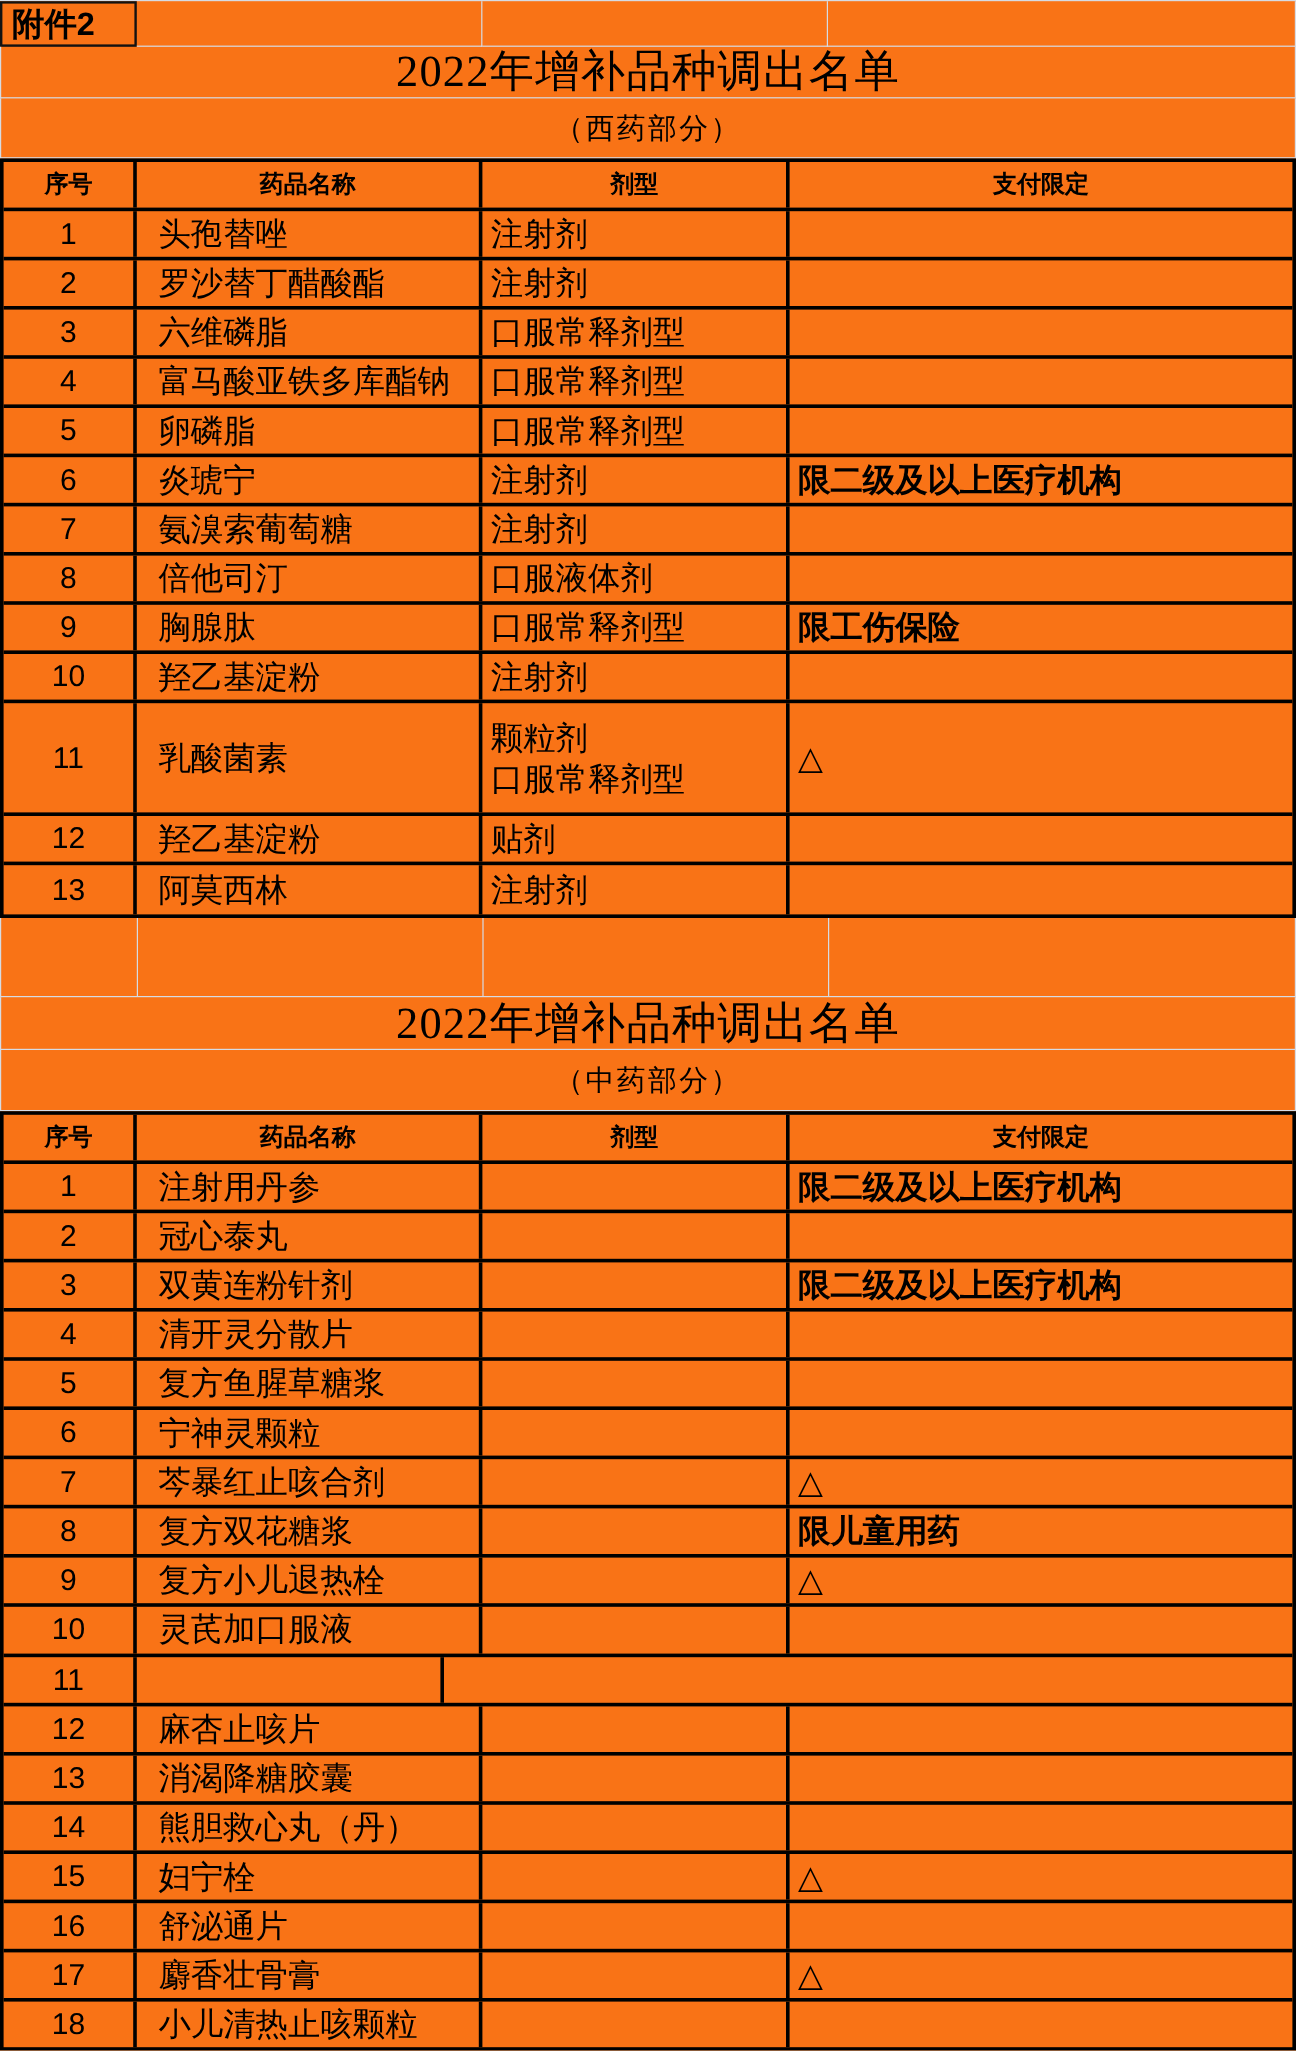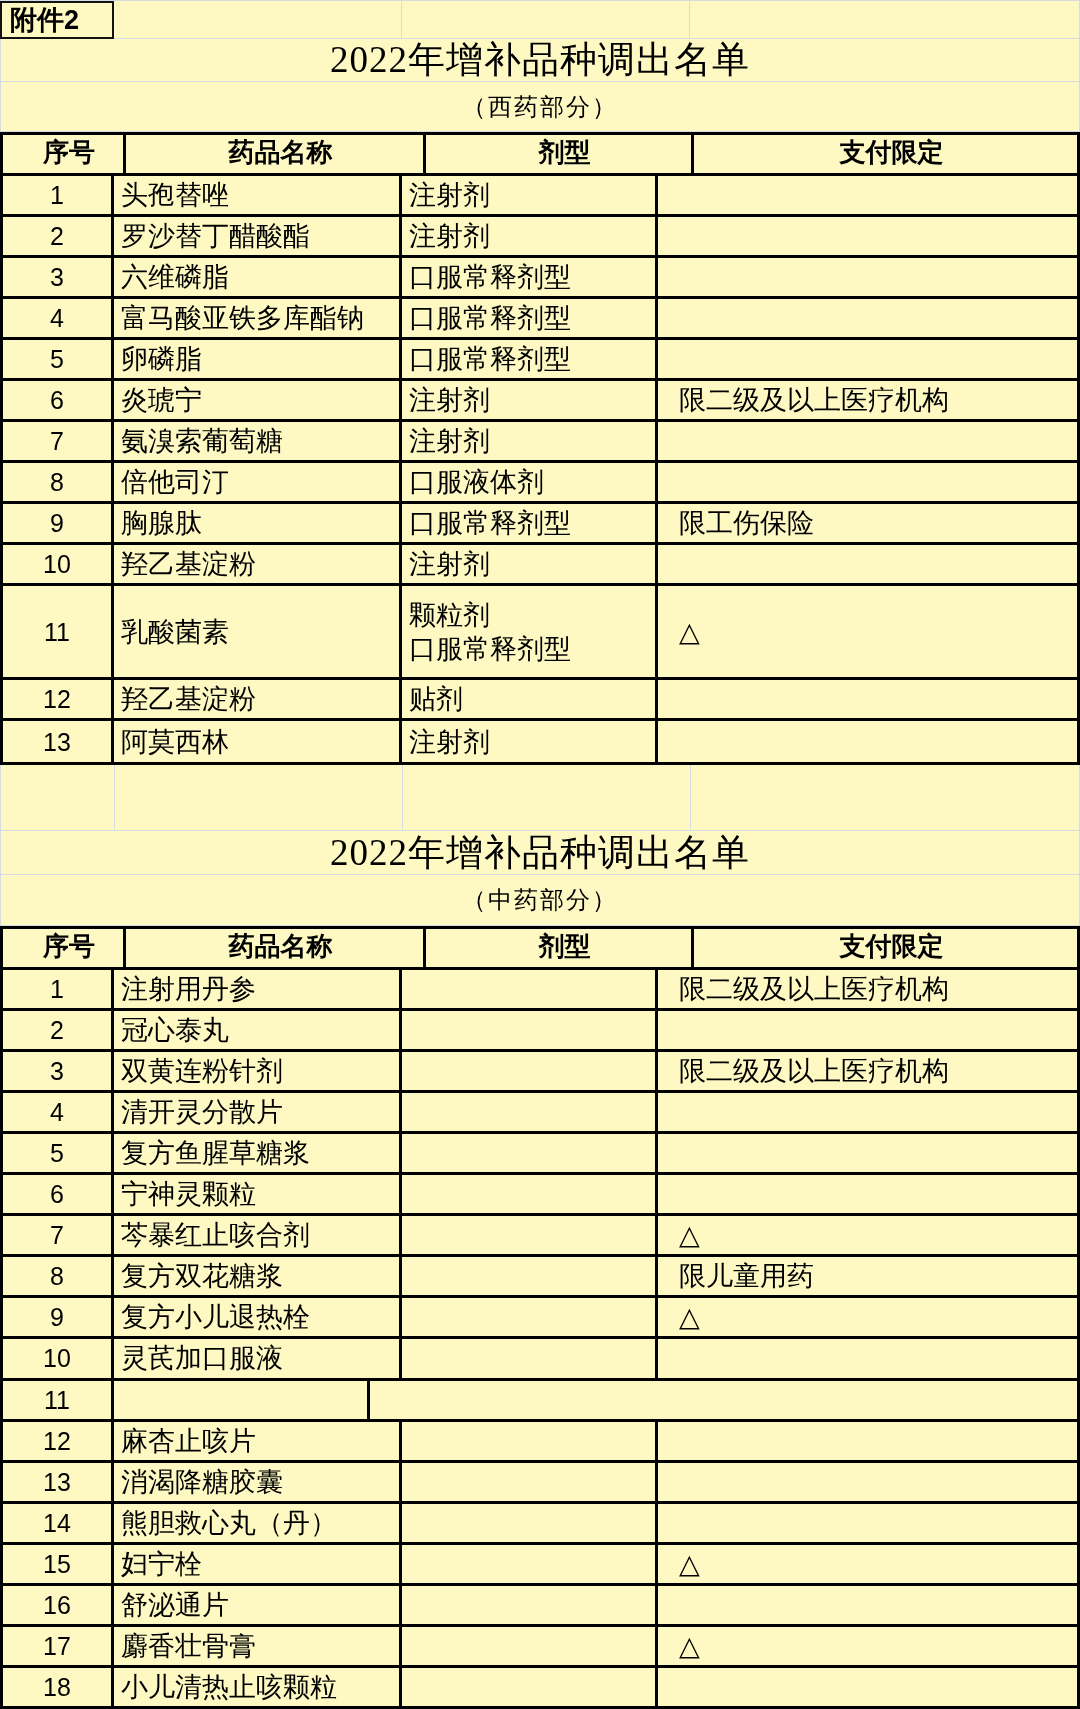"附件2" .sheet { background: #fef9c3 -> #f97316 }
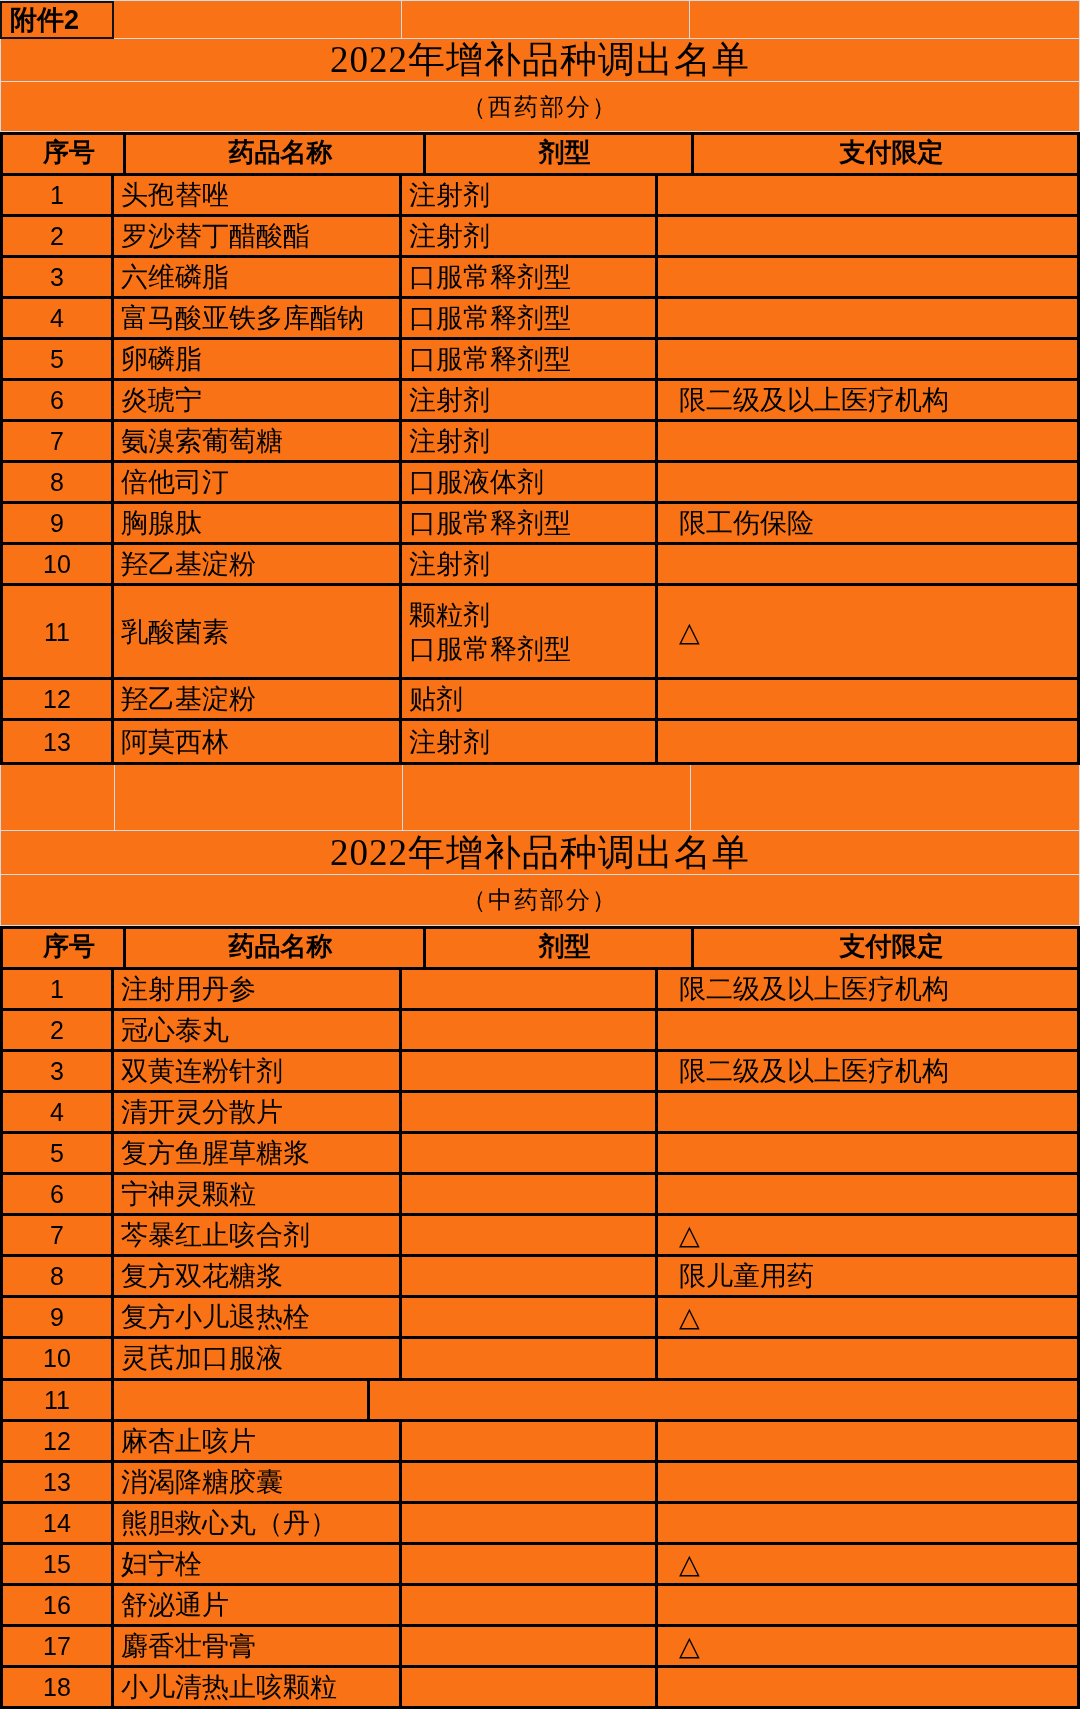"序号" .th { font-family: Liberation Mono, monospace -> Liberation Sans, sans-serif; font-size: 26px -> 20px; margin-left: 12px -> none }
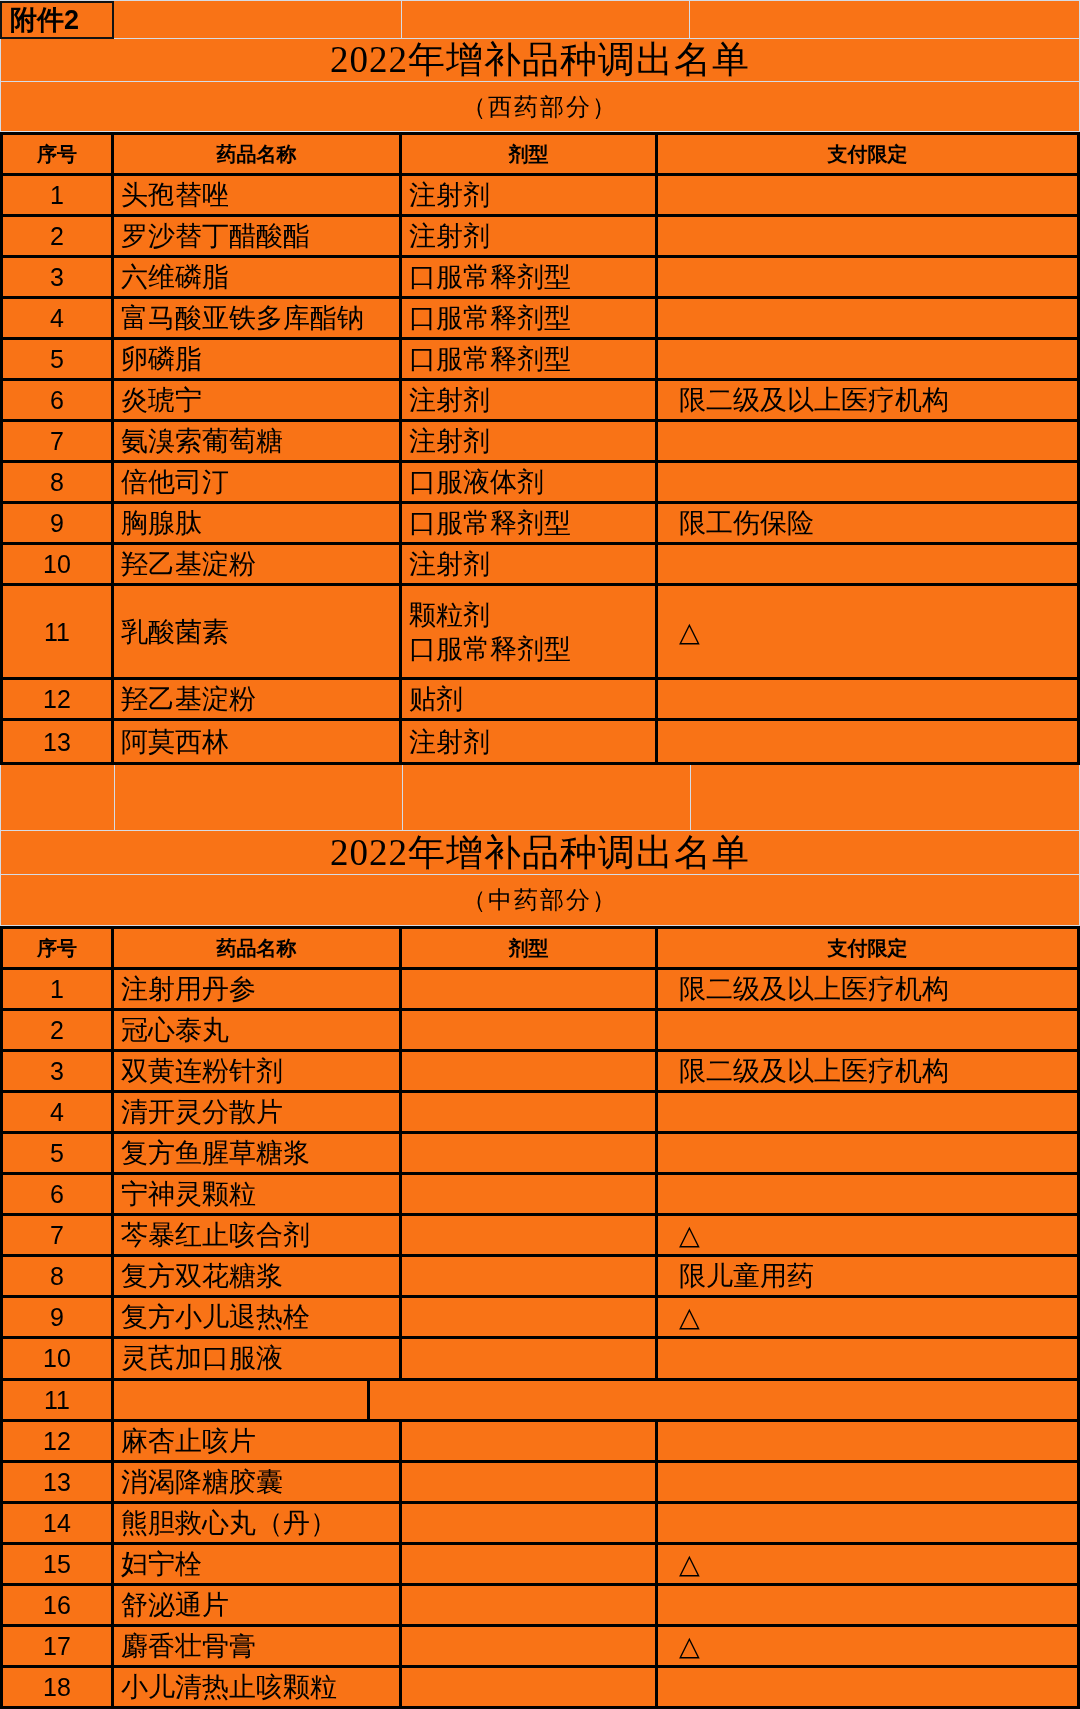"头孢替唑" .td-name { padding-left: 7px -> 18px }
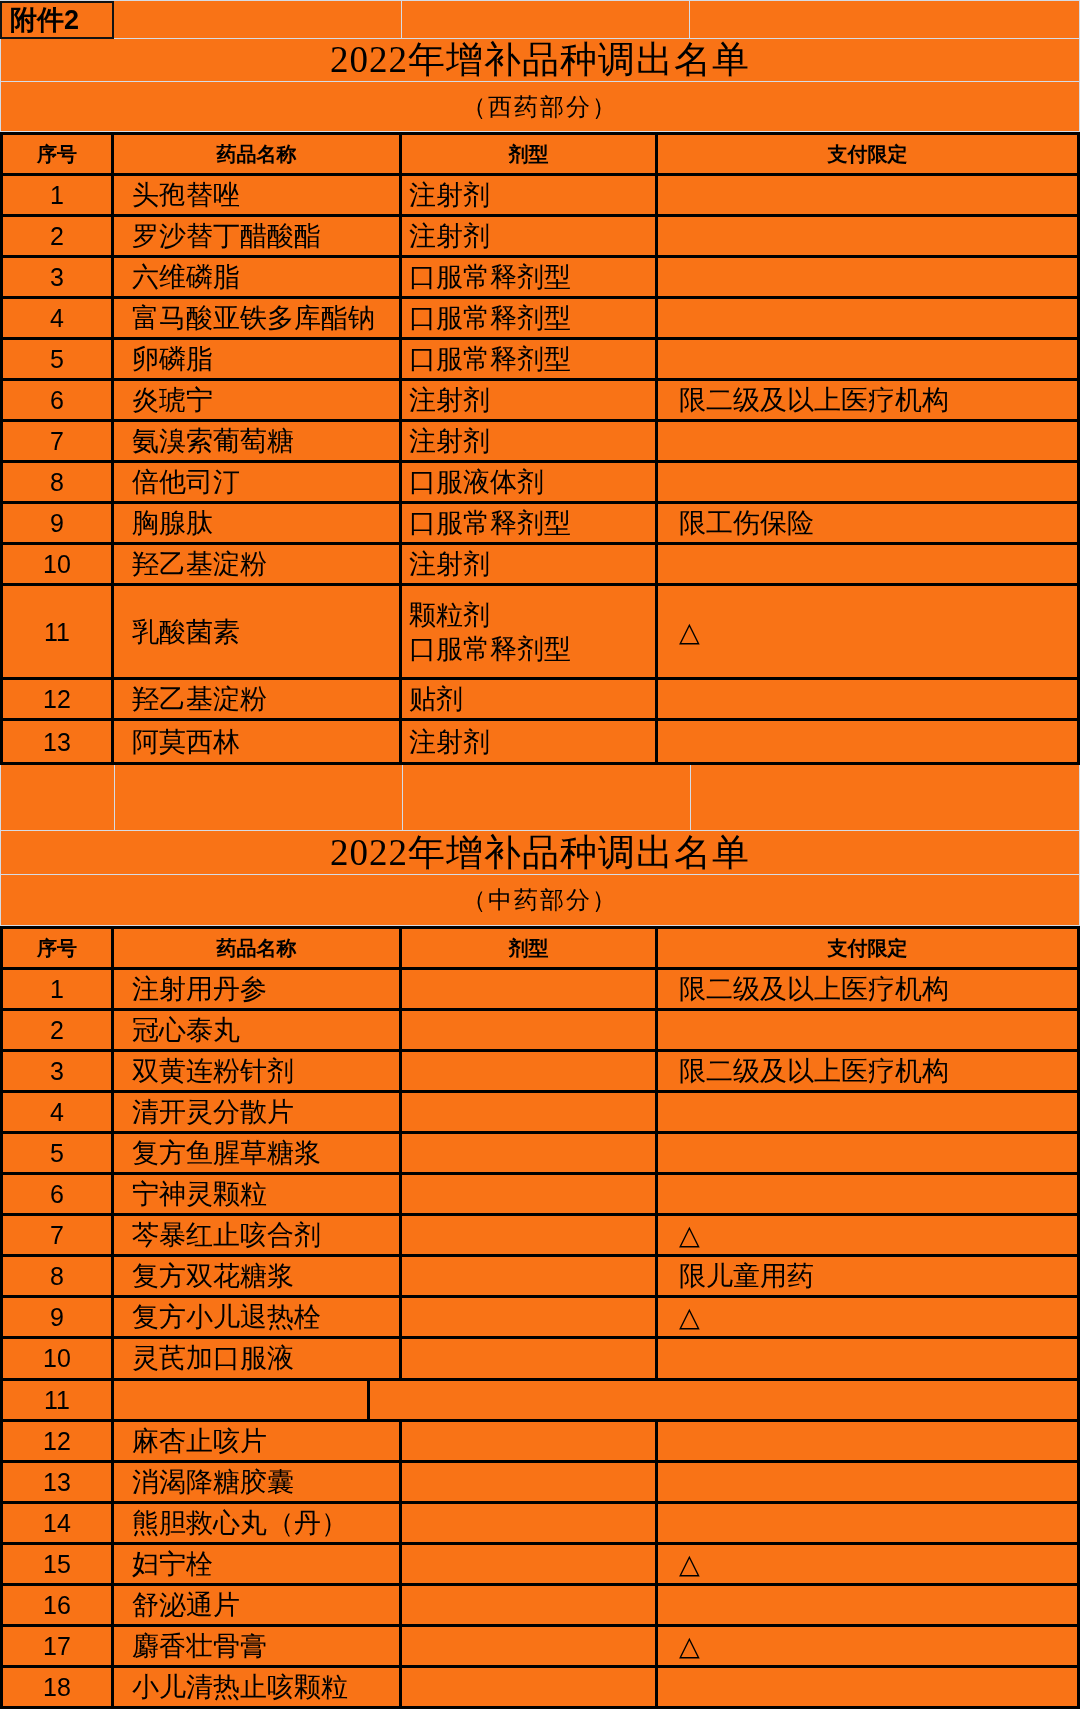"限二级及以上医疗机构" .td-limit { font-weight: none -> bold; padding-left: 21px -> 7px }
